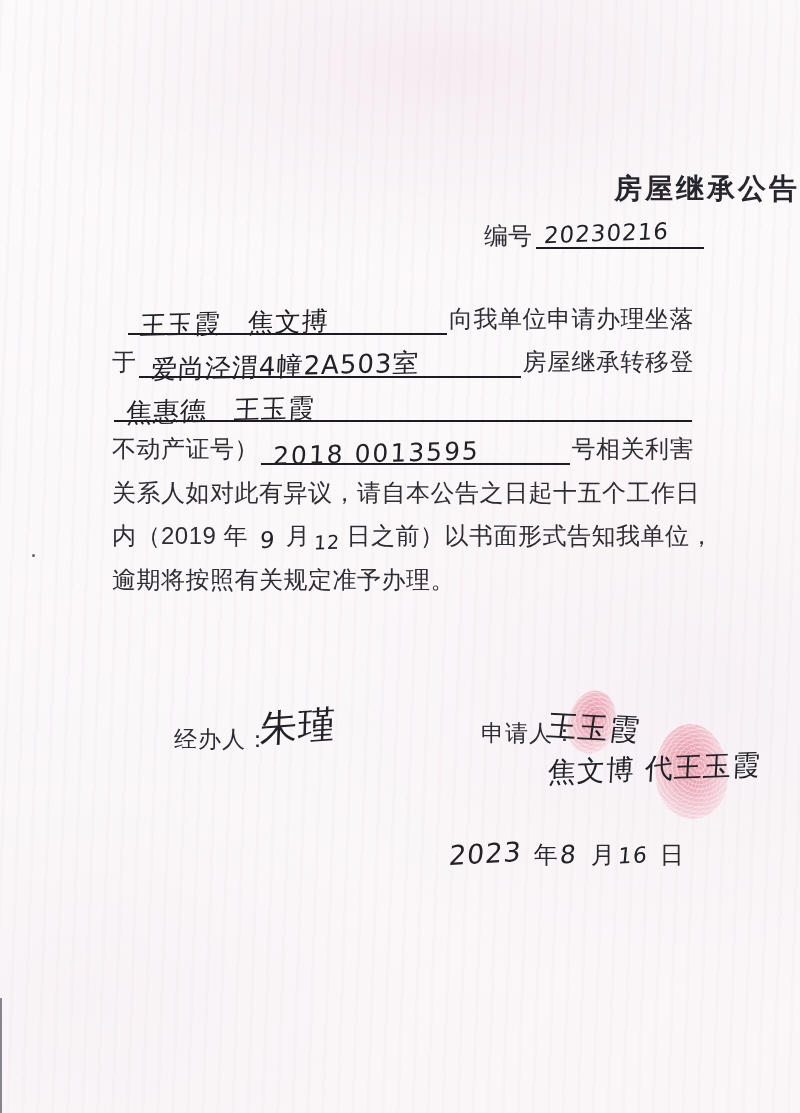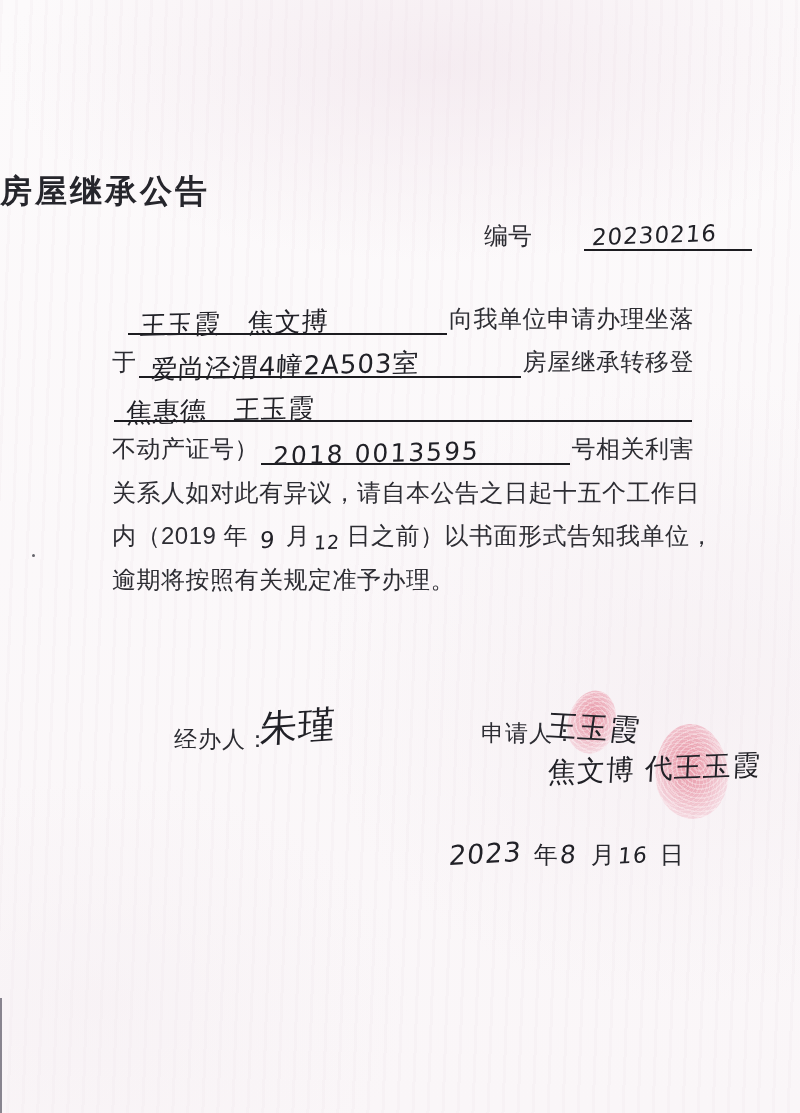"房屋继承公告" .title { font-size: 32px -> 28px; text-align: left -> right }
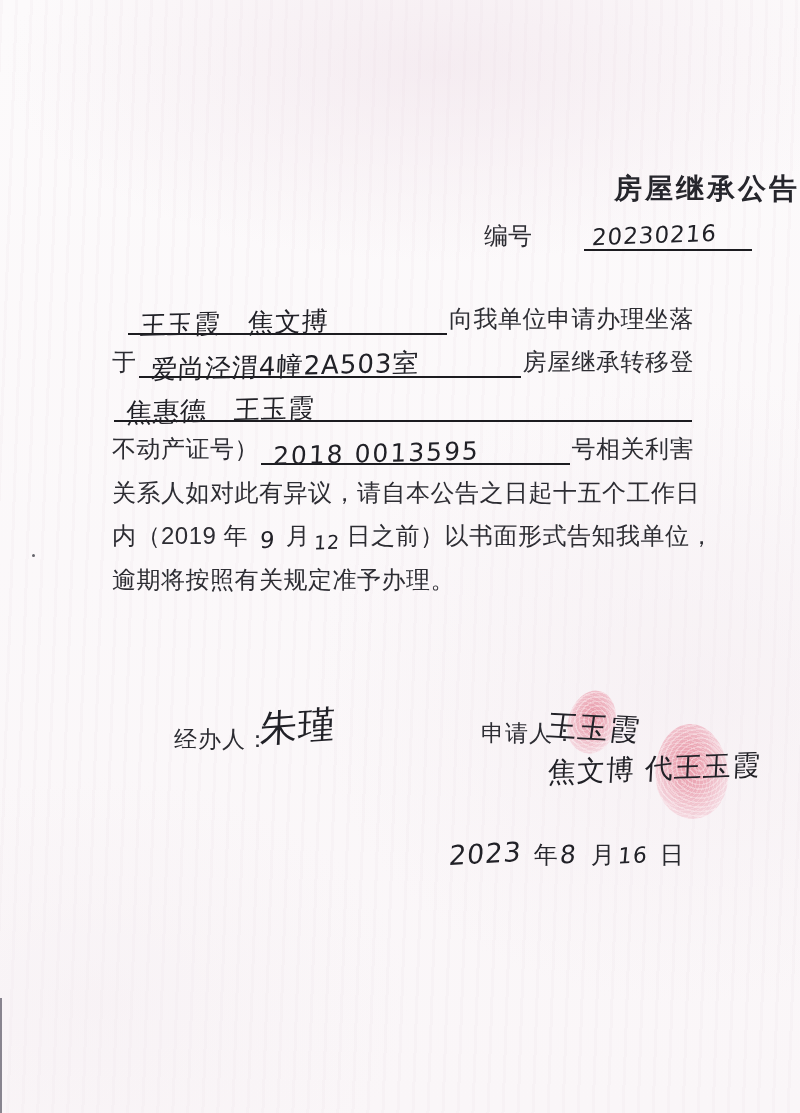"编号" .serial-row { align-items: center -> flex-start; gap: 48px -> none }
